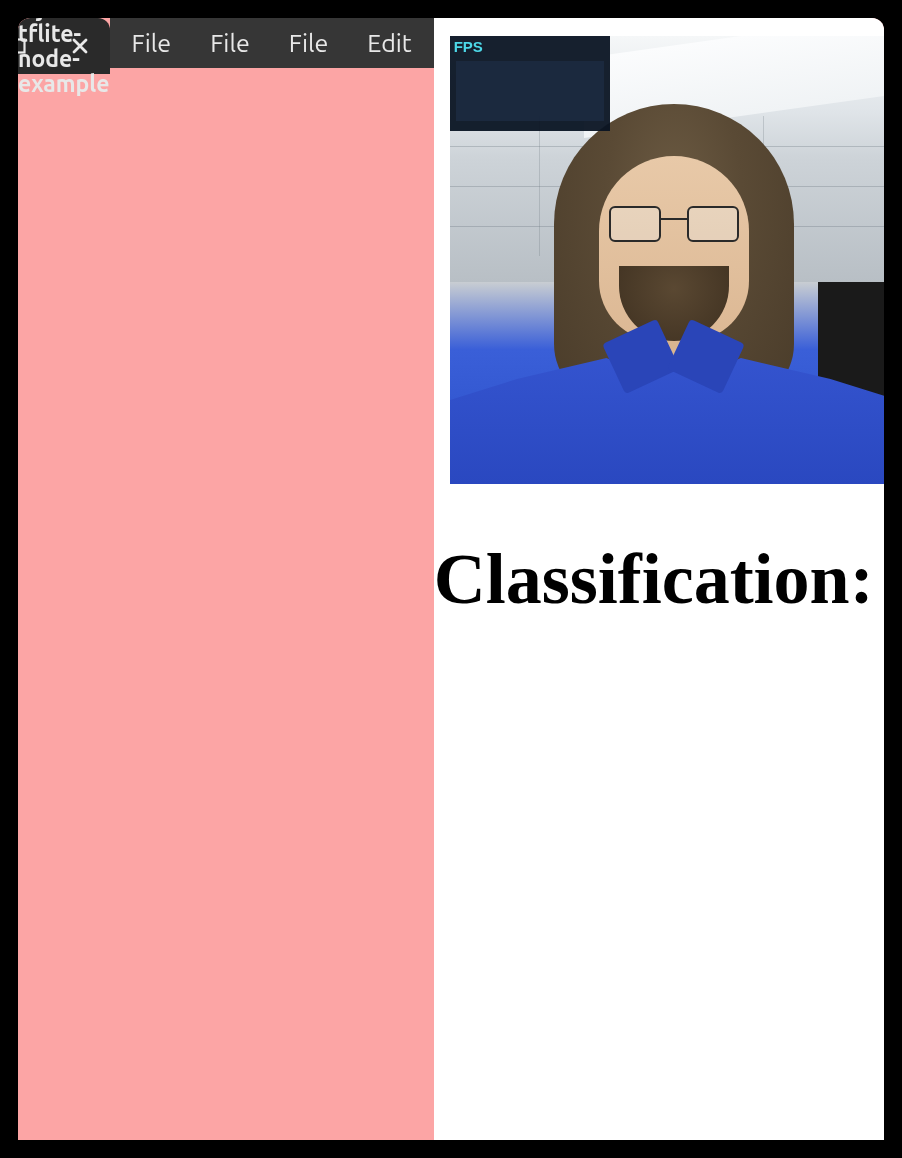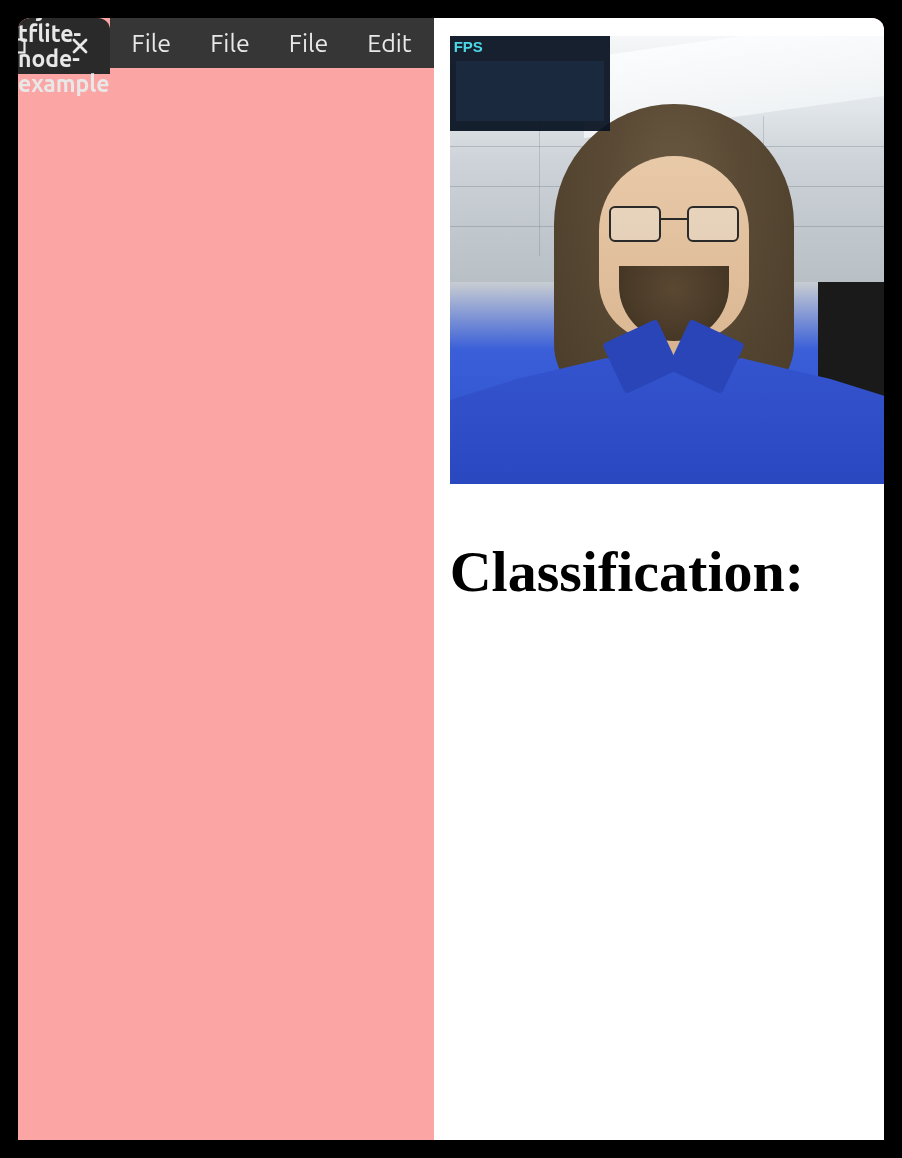"Classification:" .classification-heading { font-size: 58px -> 72px; margin-left: 16px -> 0 }
